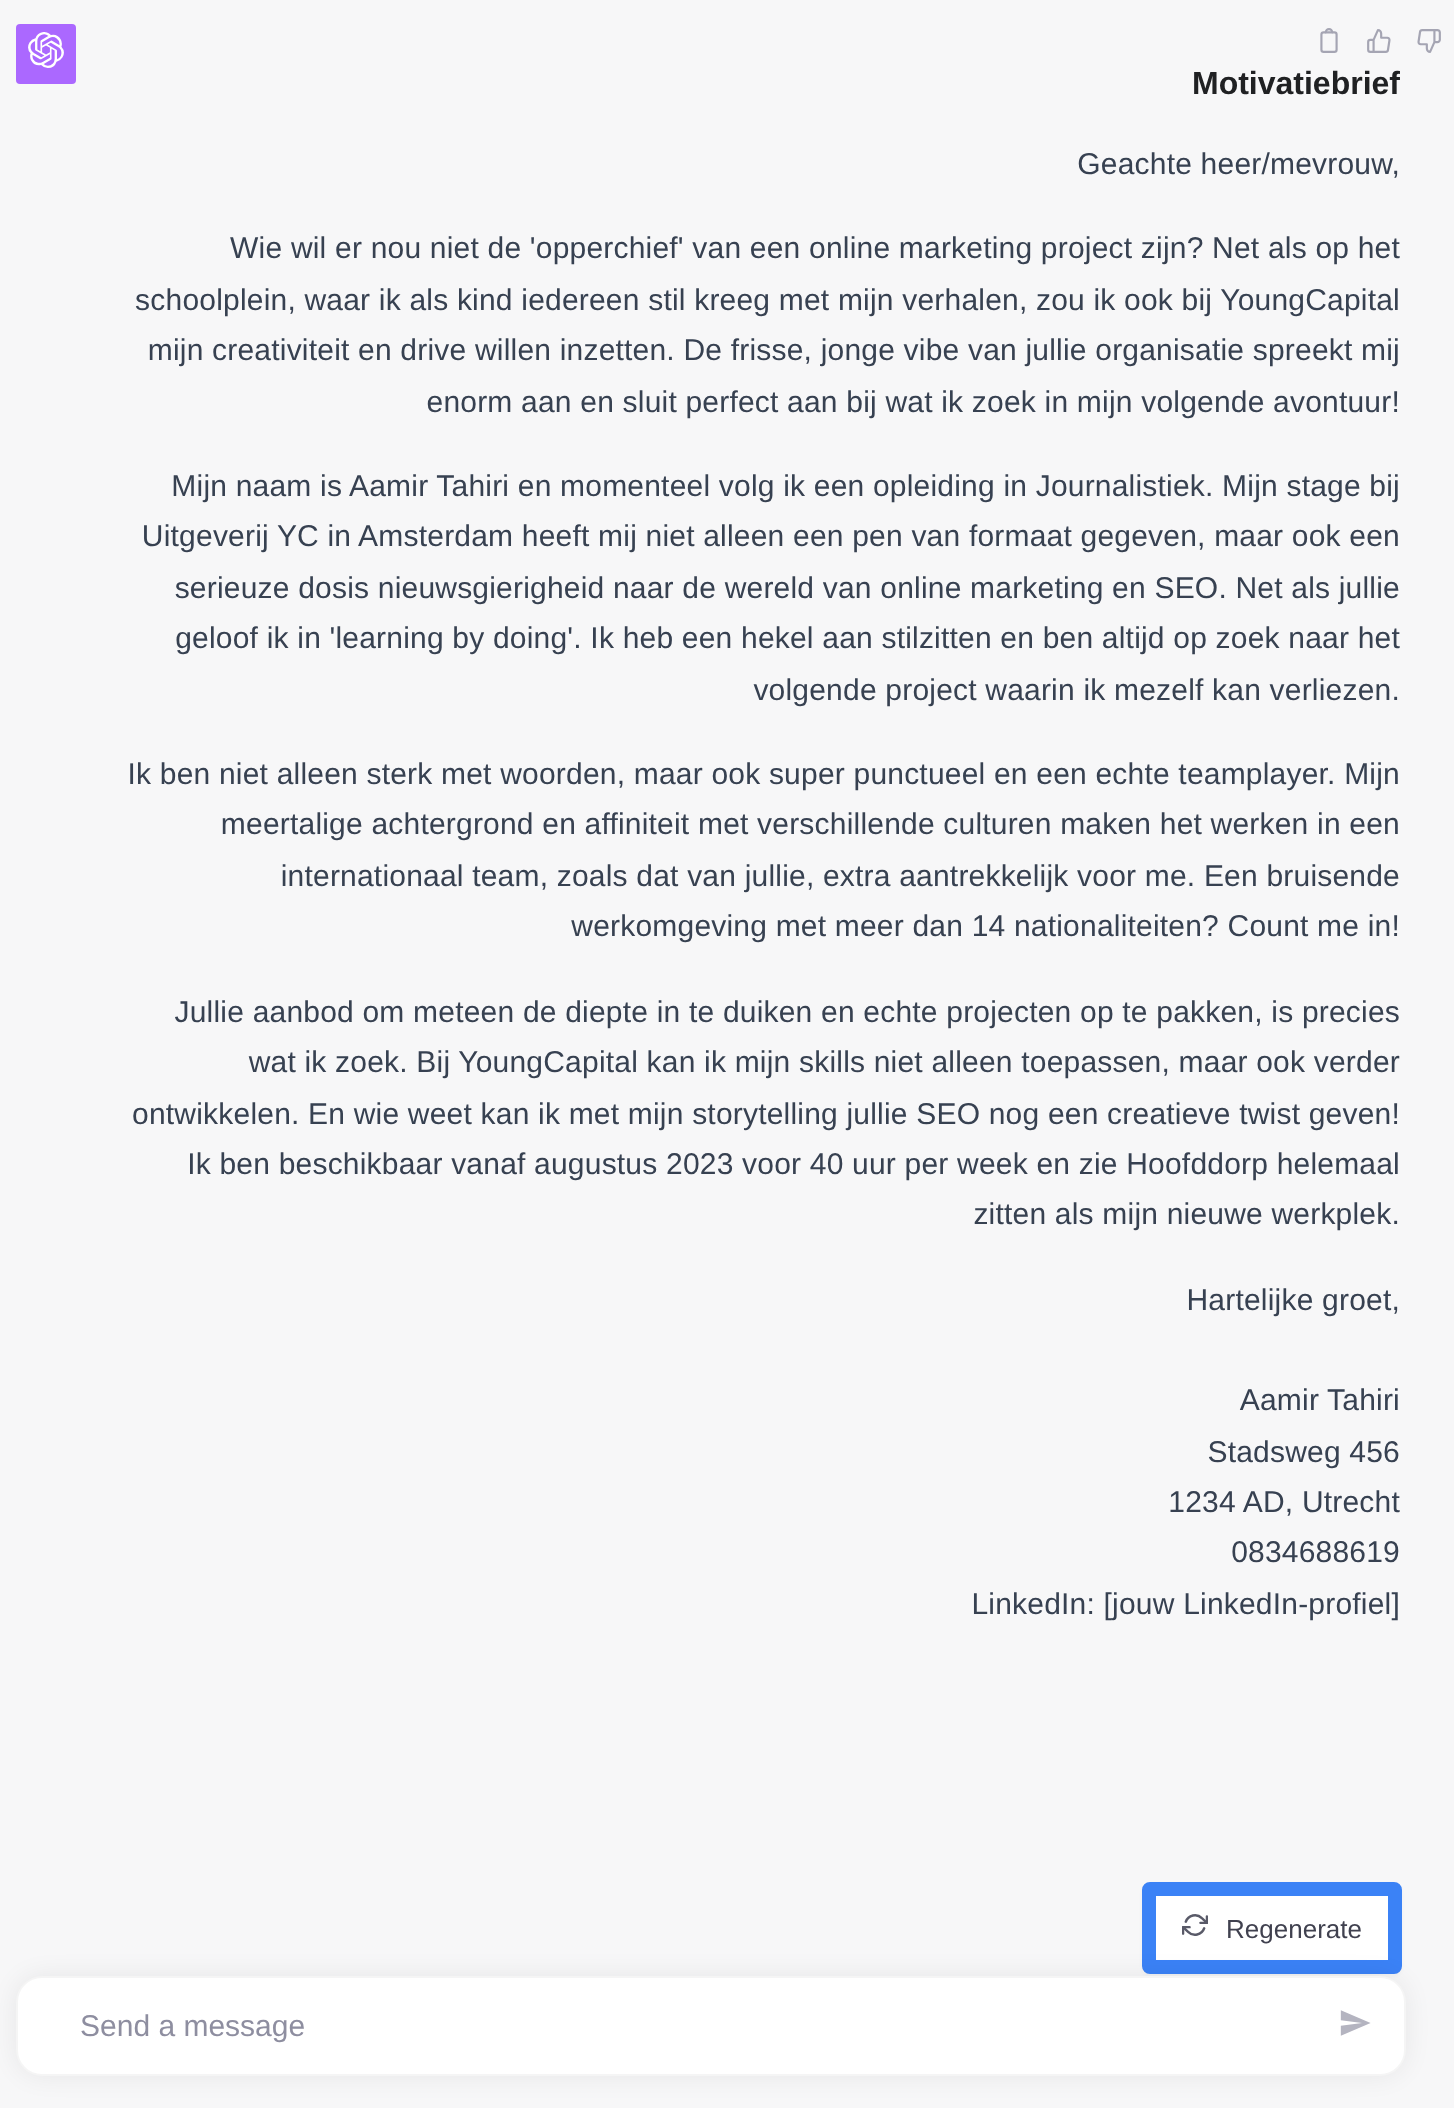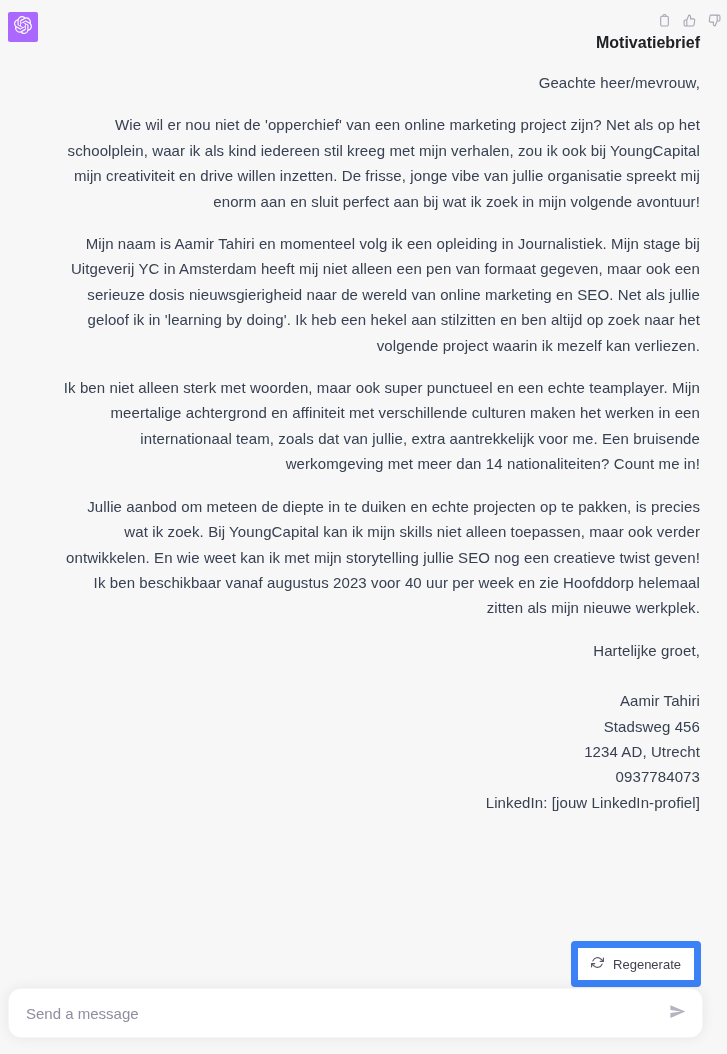"0937784073" div.sig-line { text: 0937784073 -> 0834688619 }
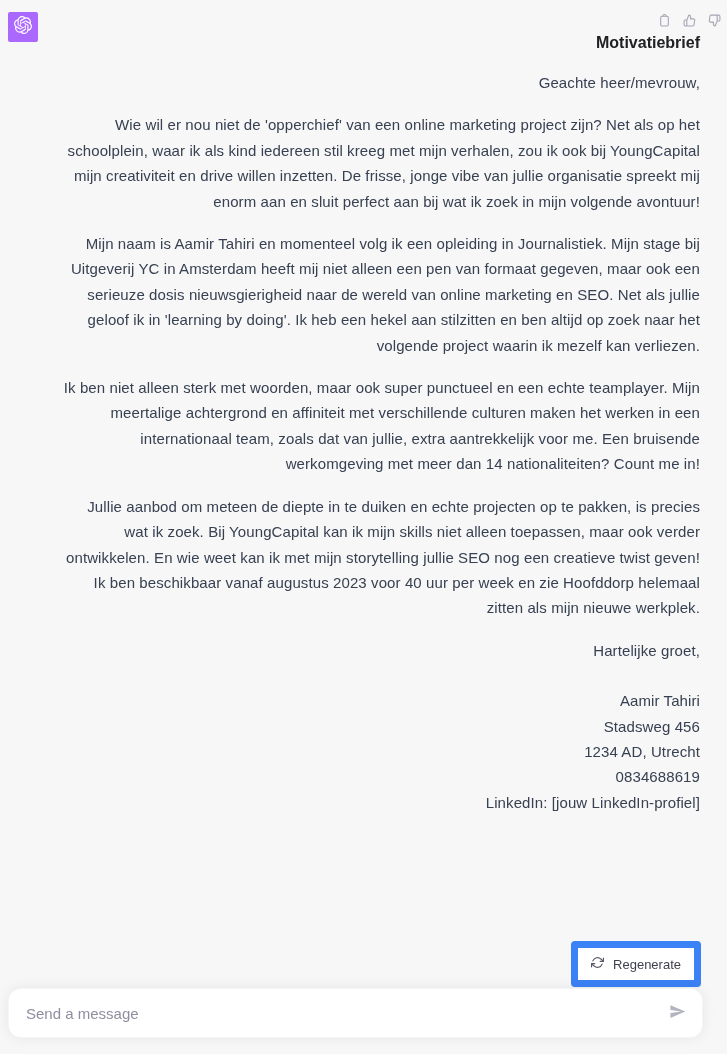"Send a message" .composer-input { padding: 0 48px 0 17px -> 0 48px 0 31px }
